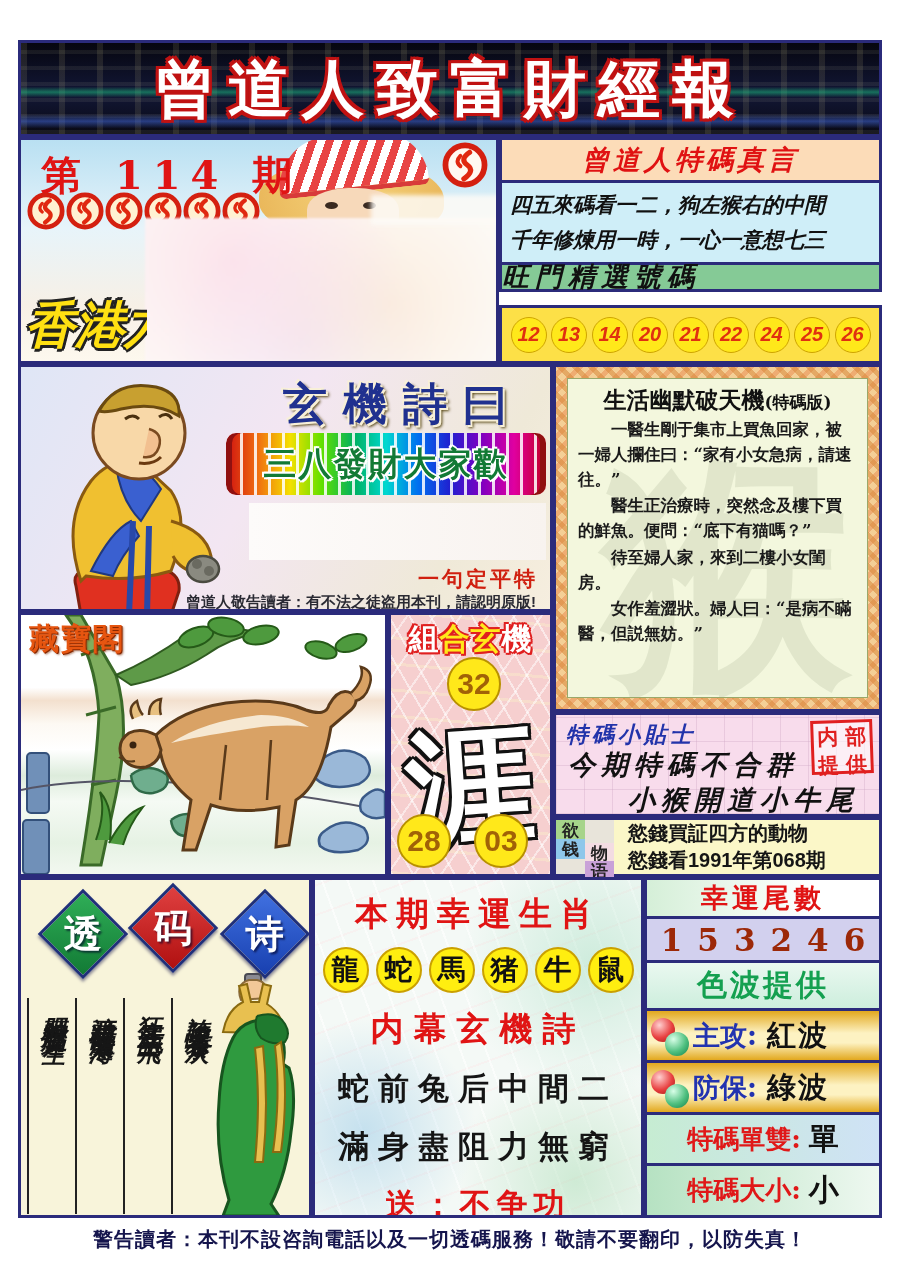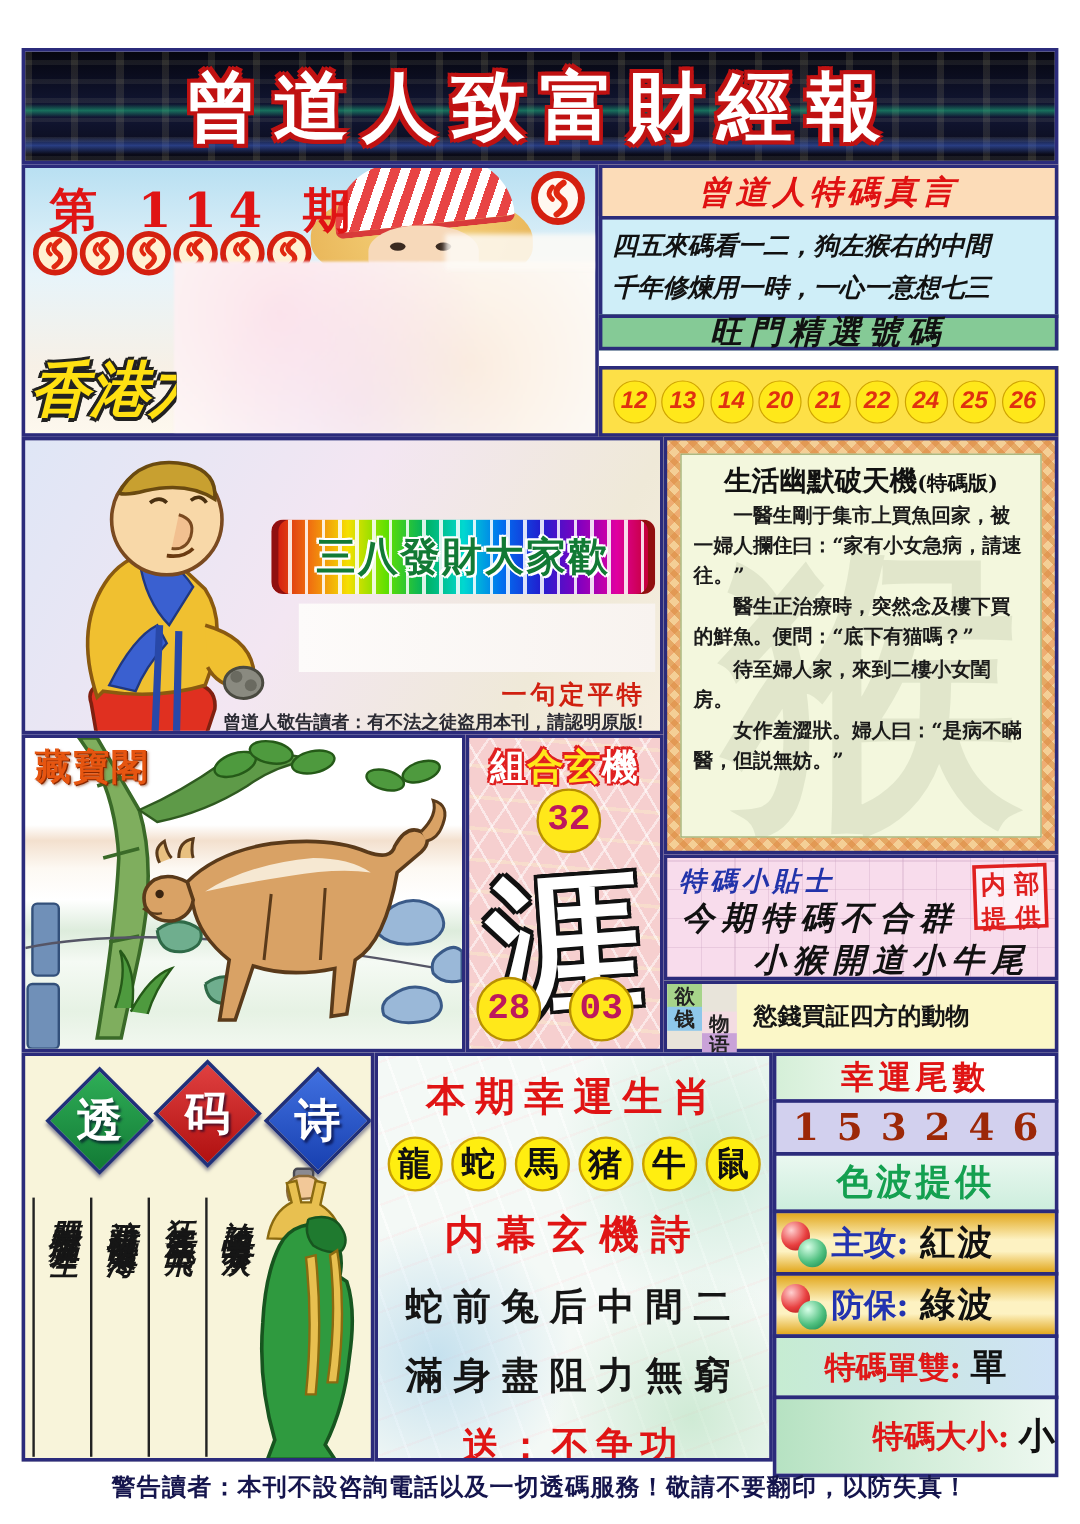"旺門精選號碼" .tr-numtitle { justify-content: center -> flex-start }
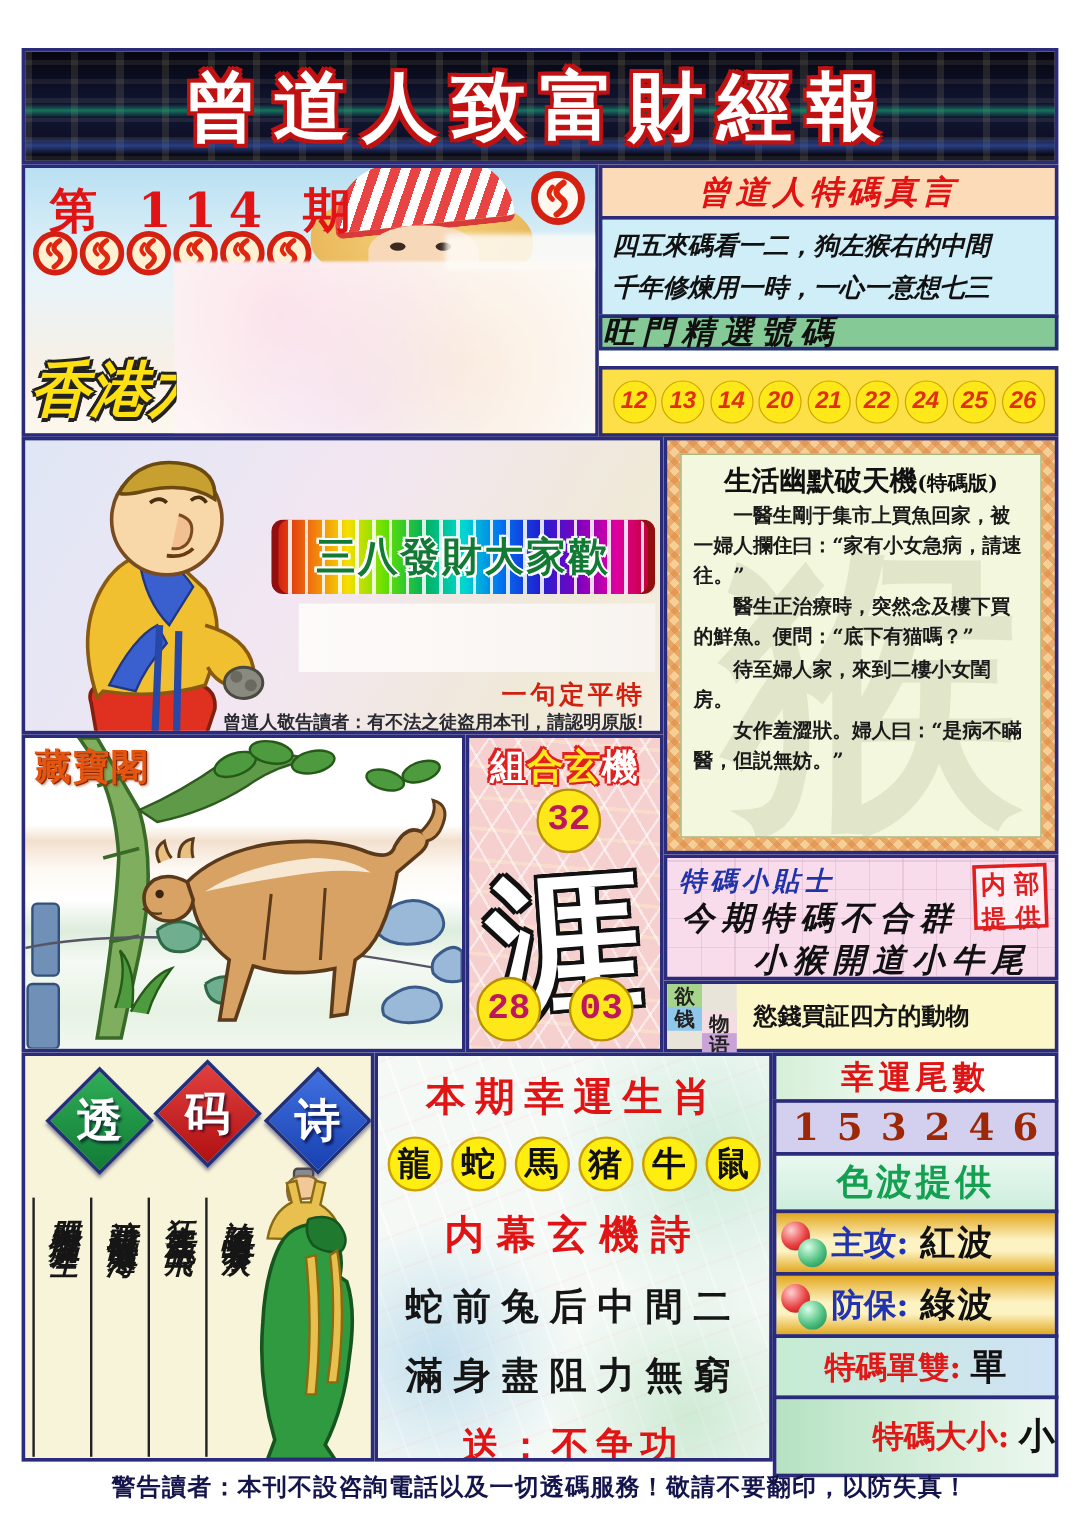"玄機詩曰" div.mystic-title { html: none -> <div>玄機詩曰</div> }
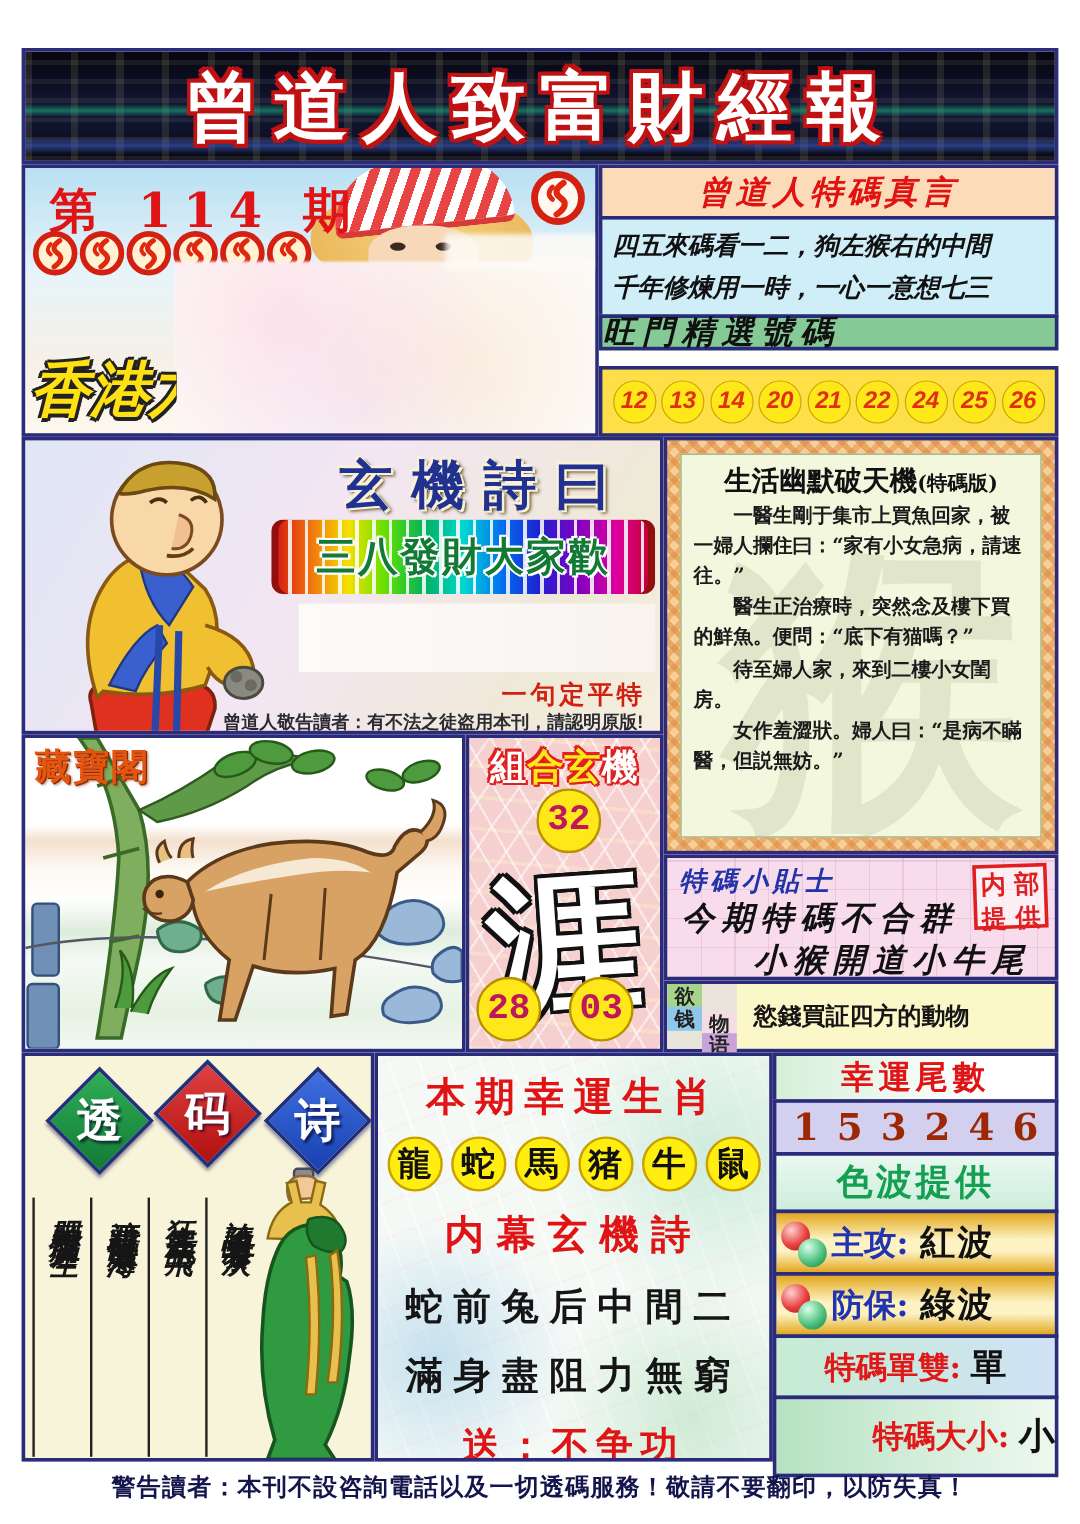"32" .combo-ball { color: #be185d -> #a16207; font-family: Liberation Mono, monospace -> Liberation Sans, sans-serif }
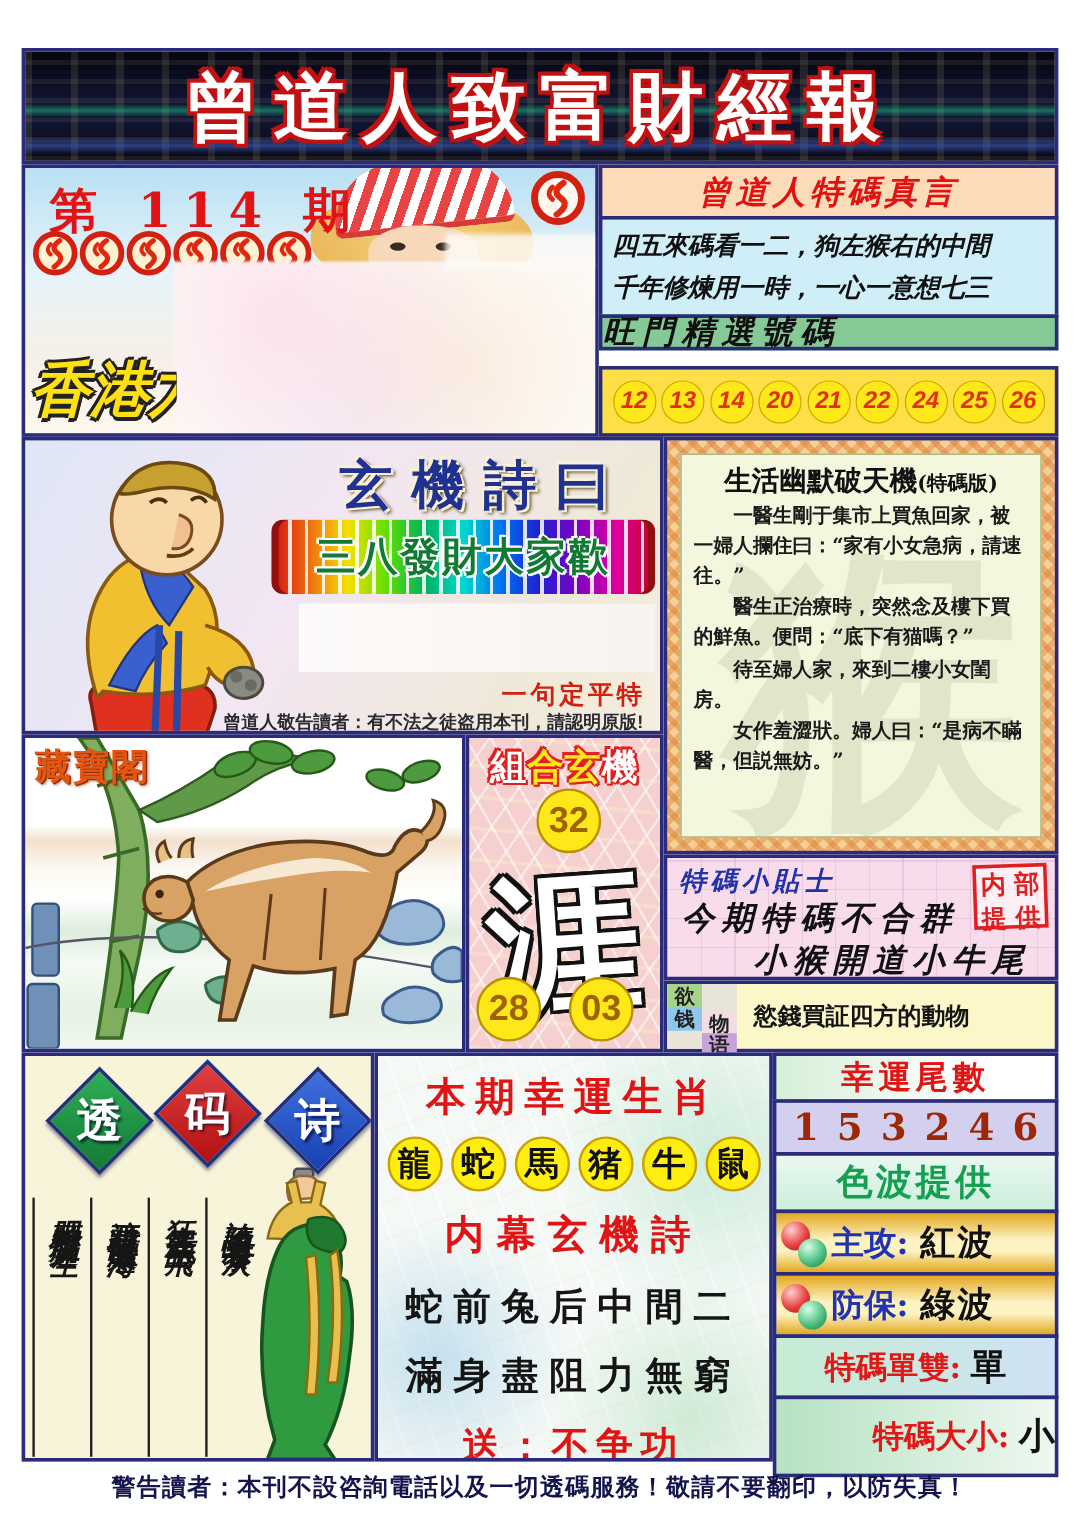"慾錢看1991年第068期" div { html: none -> <div>慾錢看1991年第068期</div> }
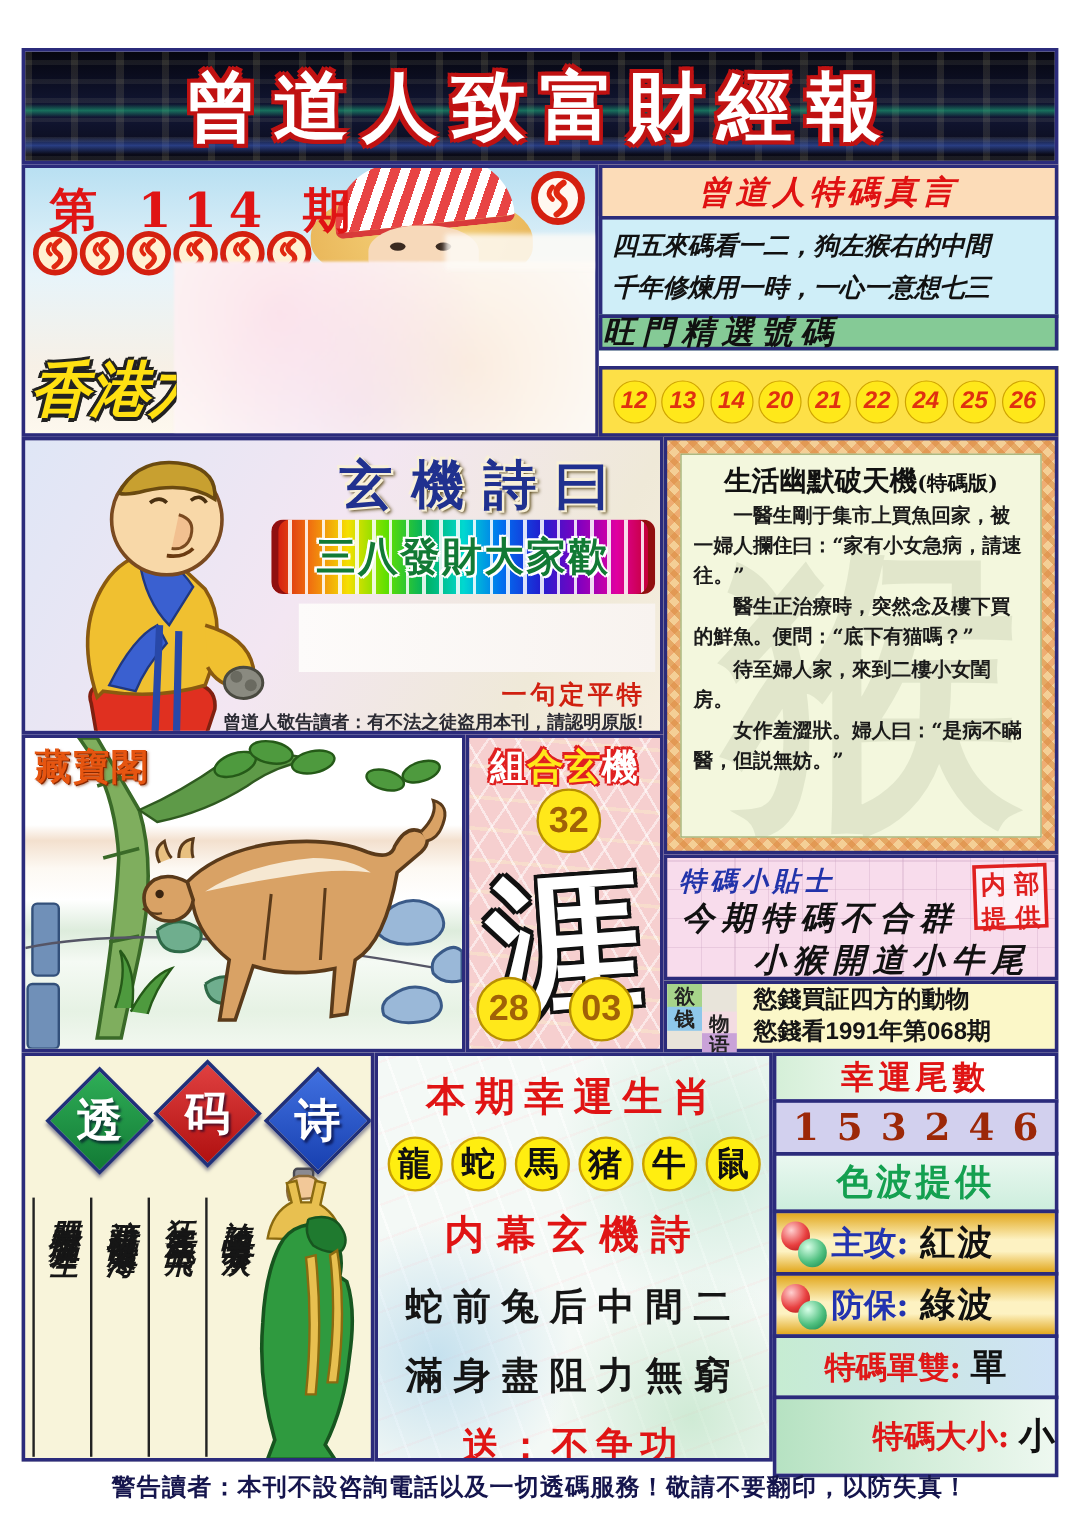"特碼大小:" .r-size { height: 68px -> 55px; justify-content: flex-end -> none }
